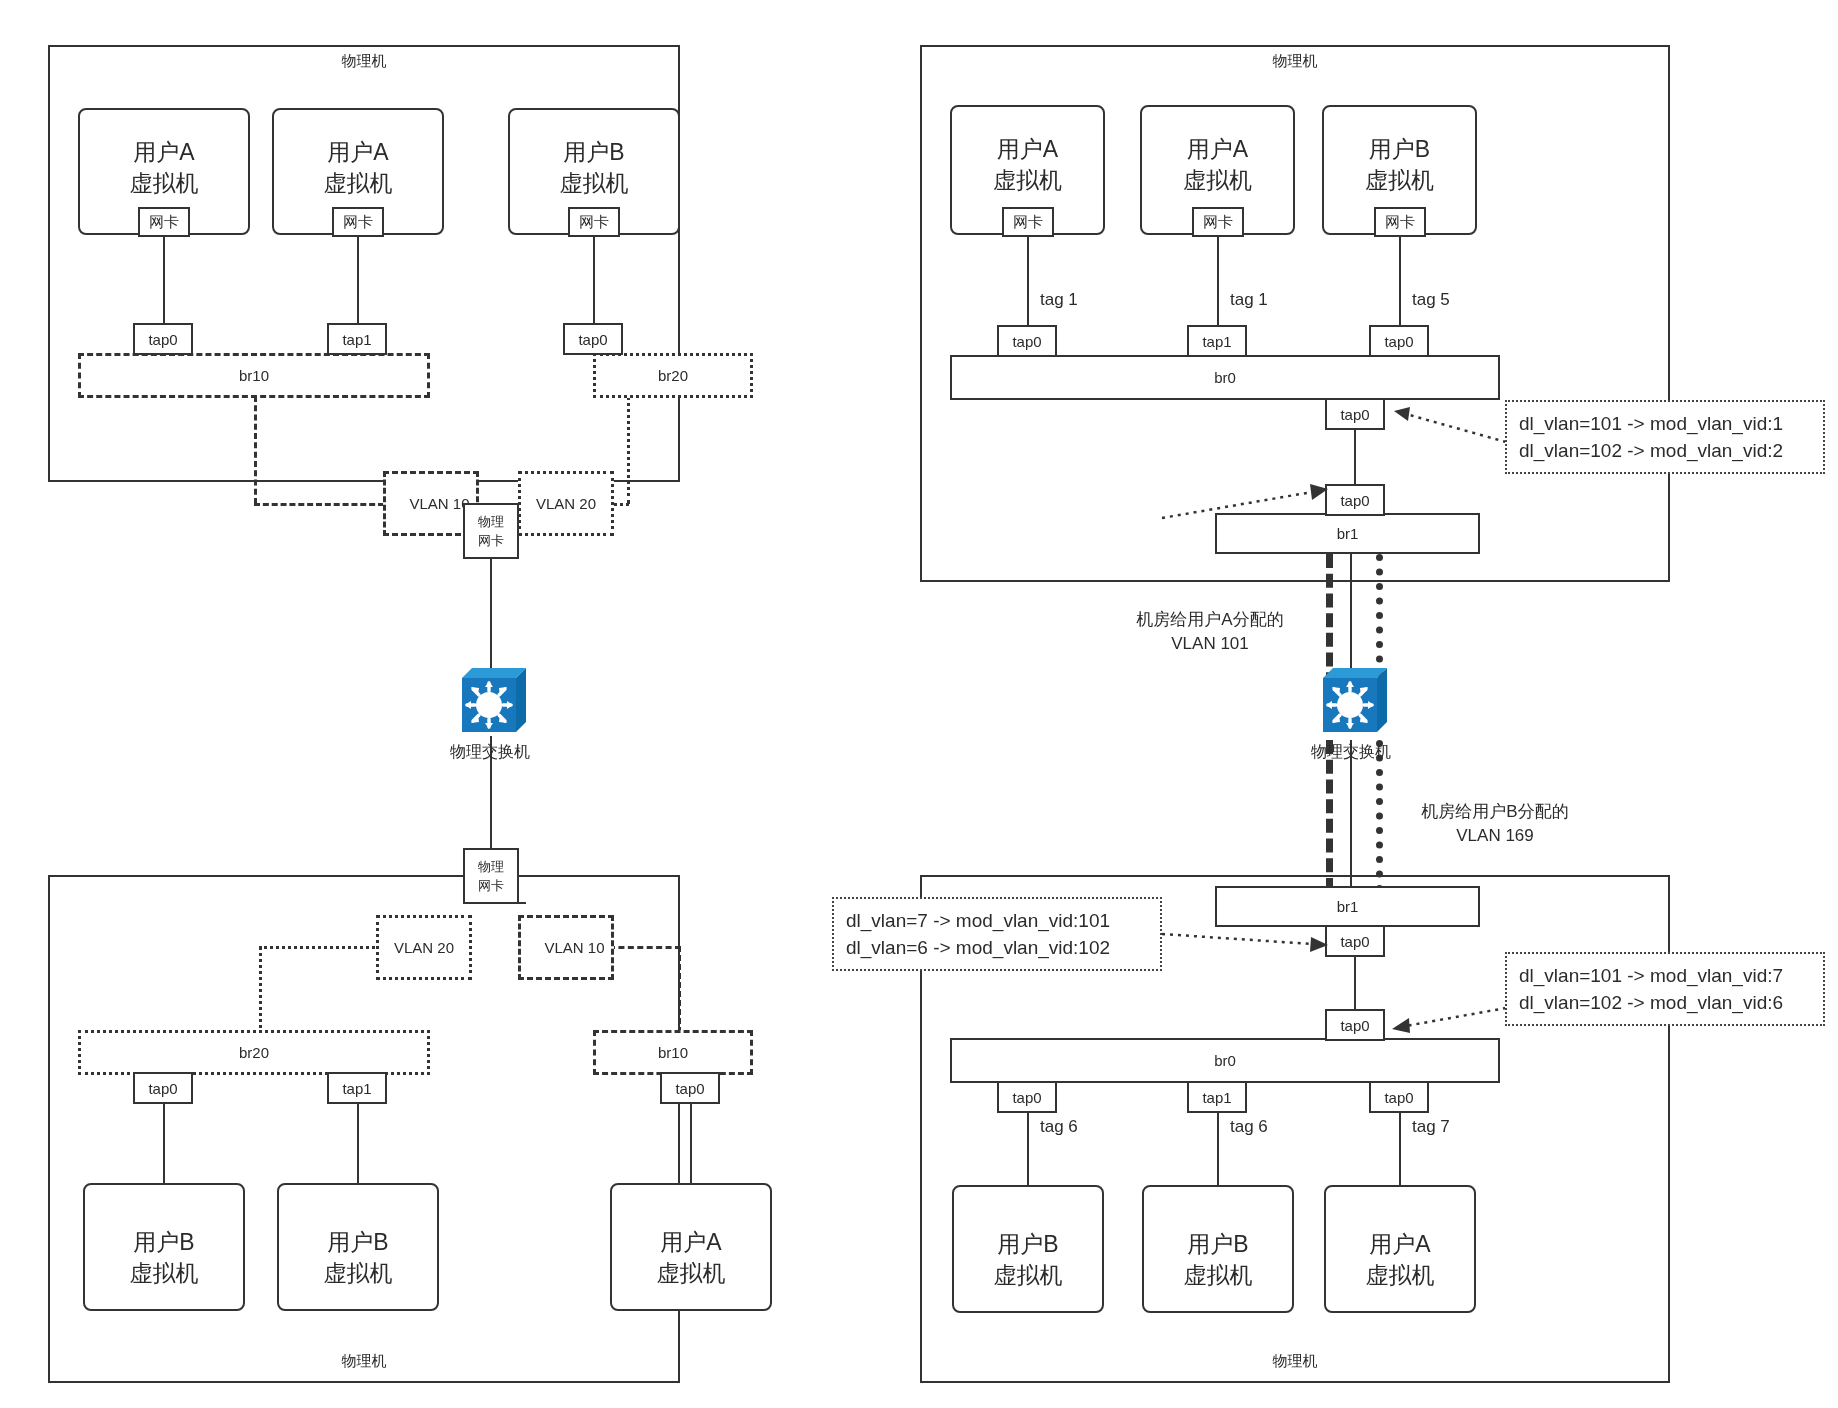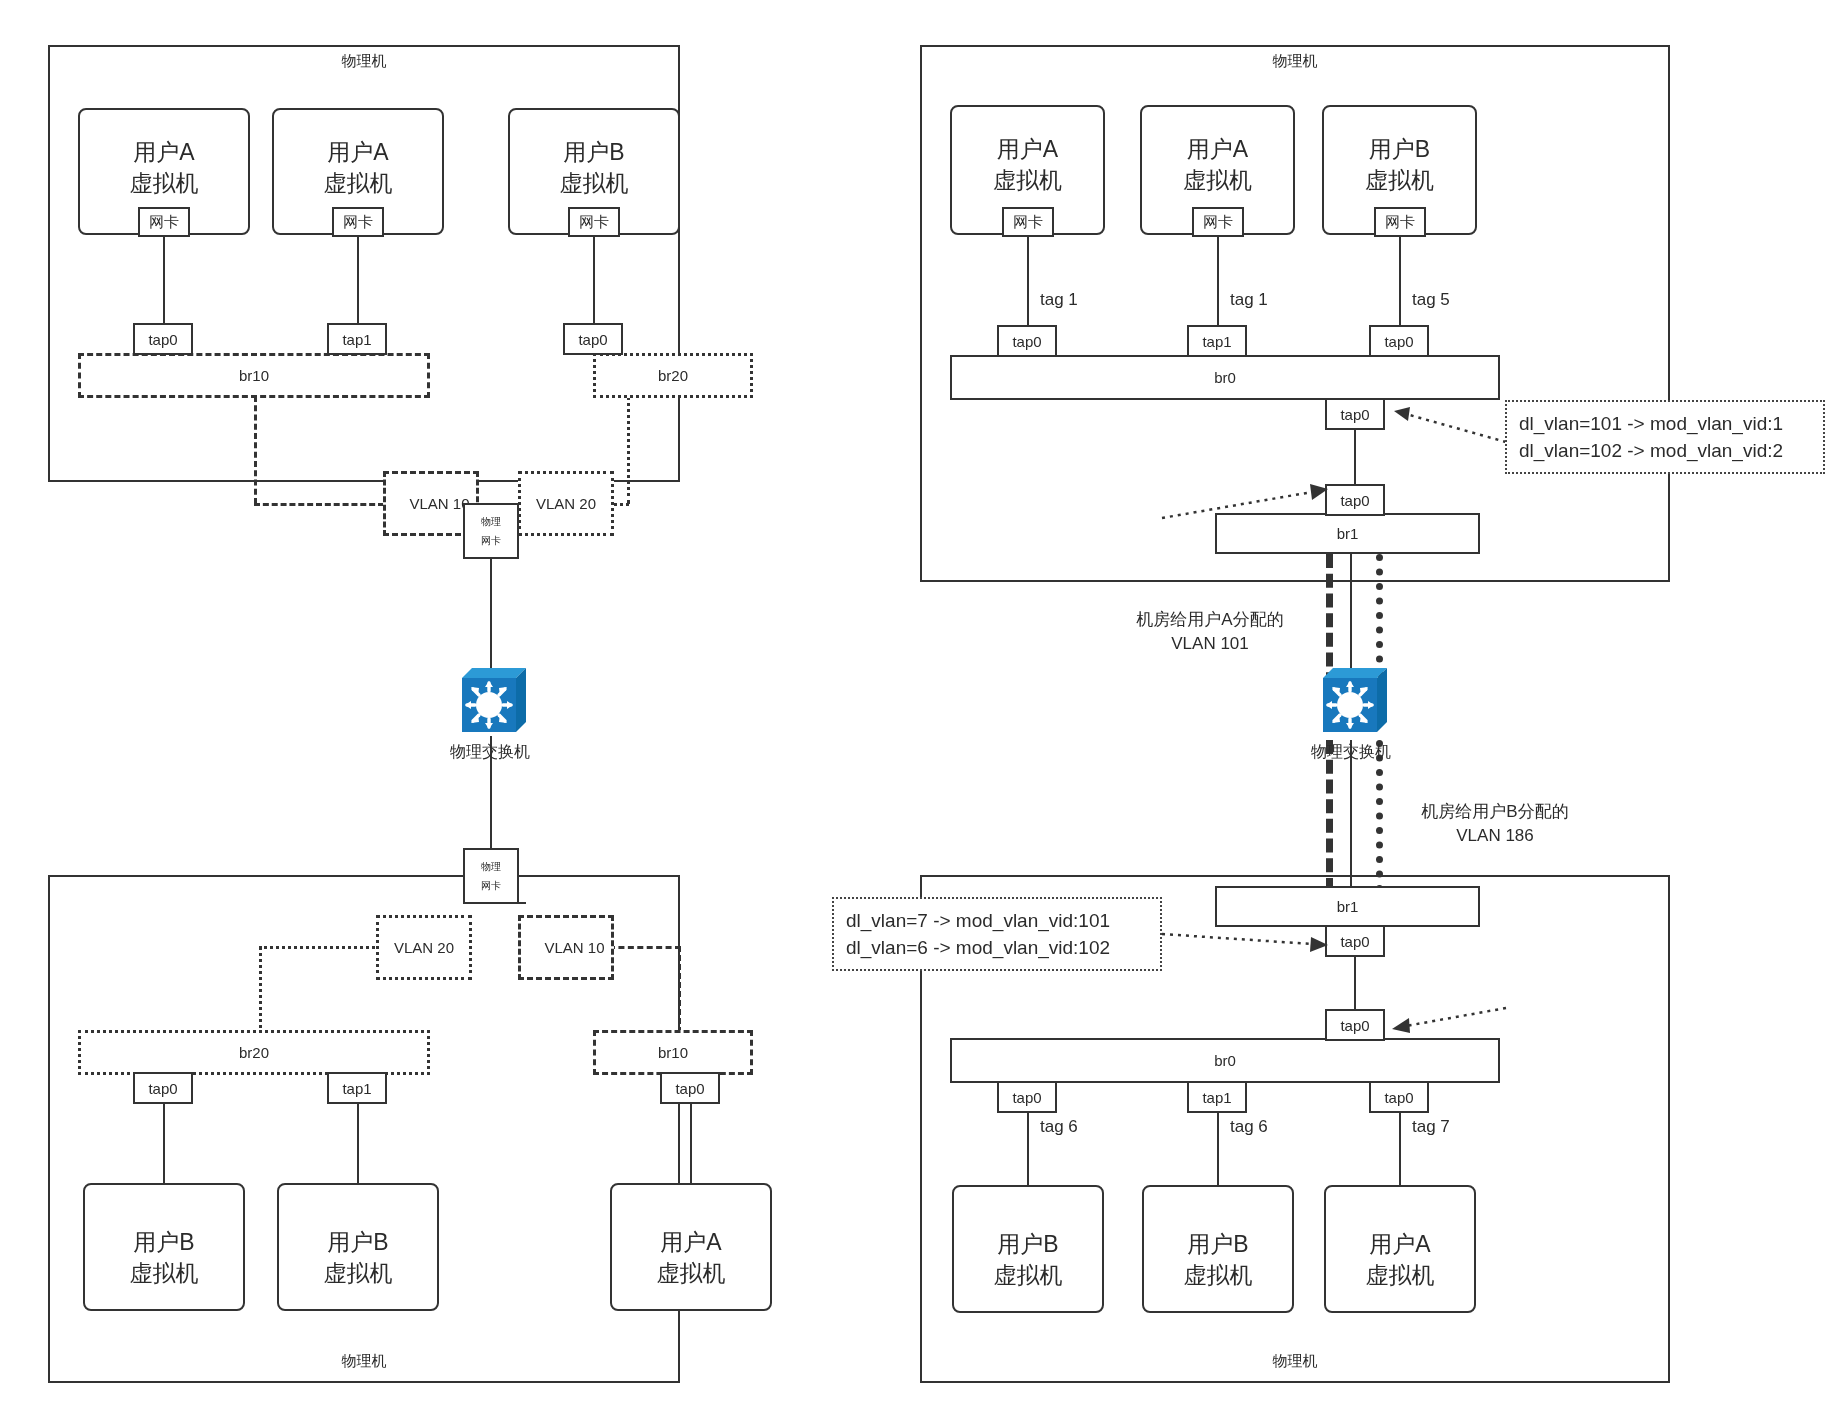"物理" .pnic { font-size: 10px -> 13px }
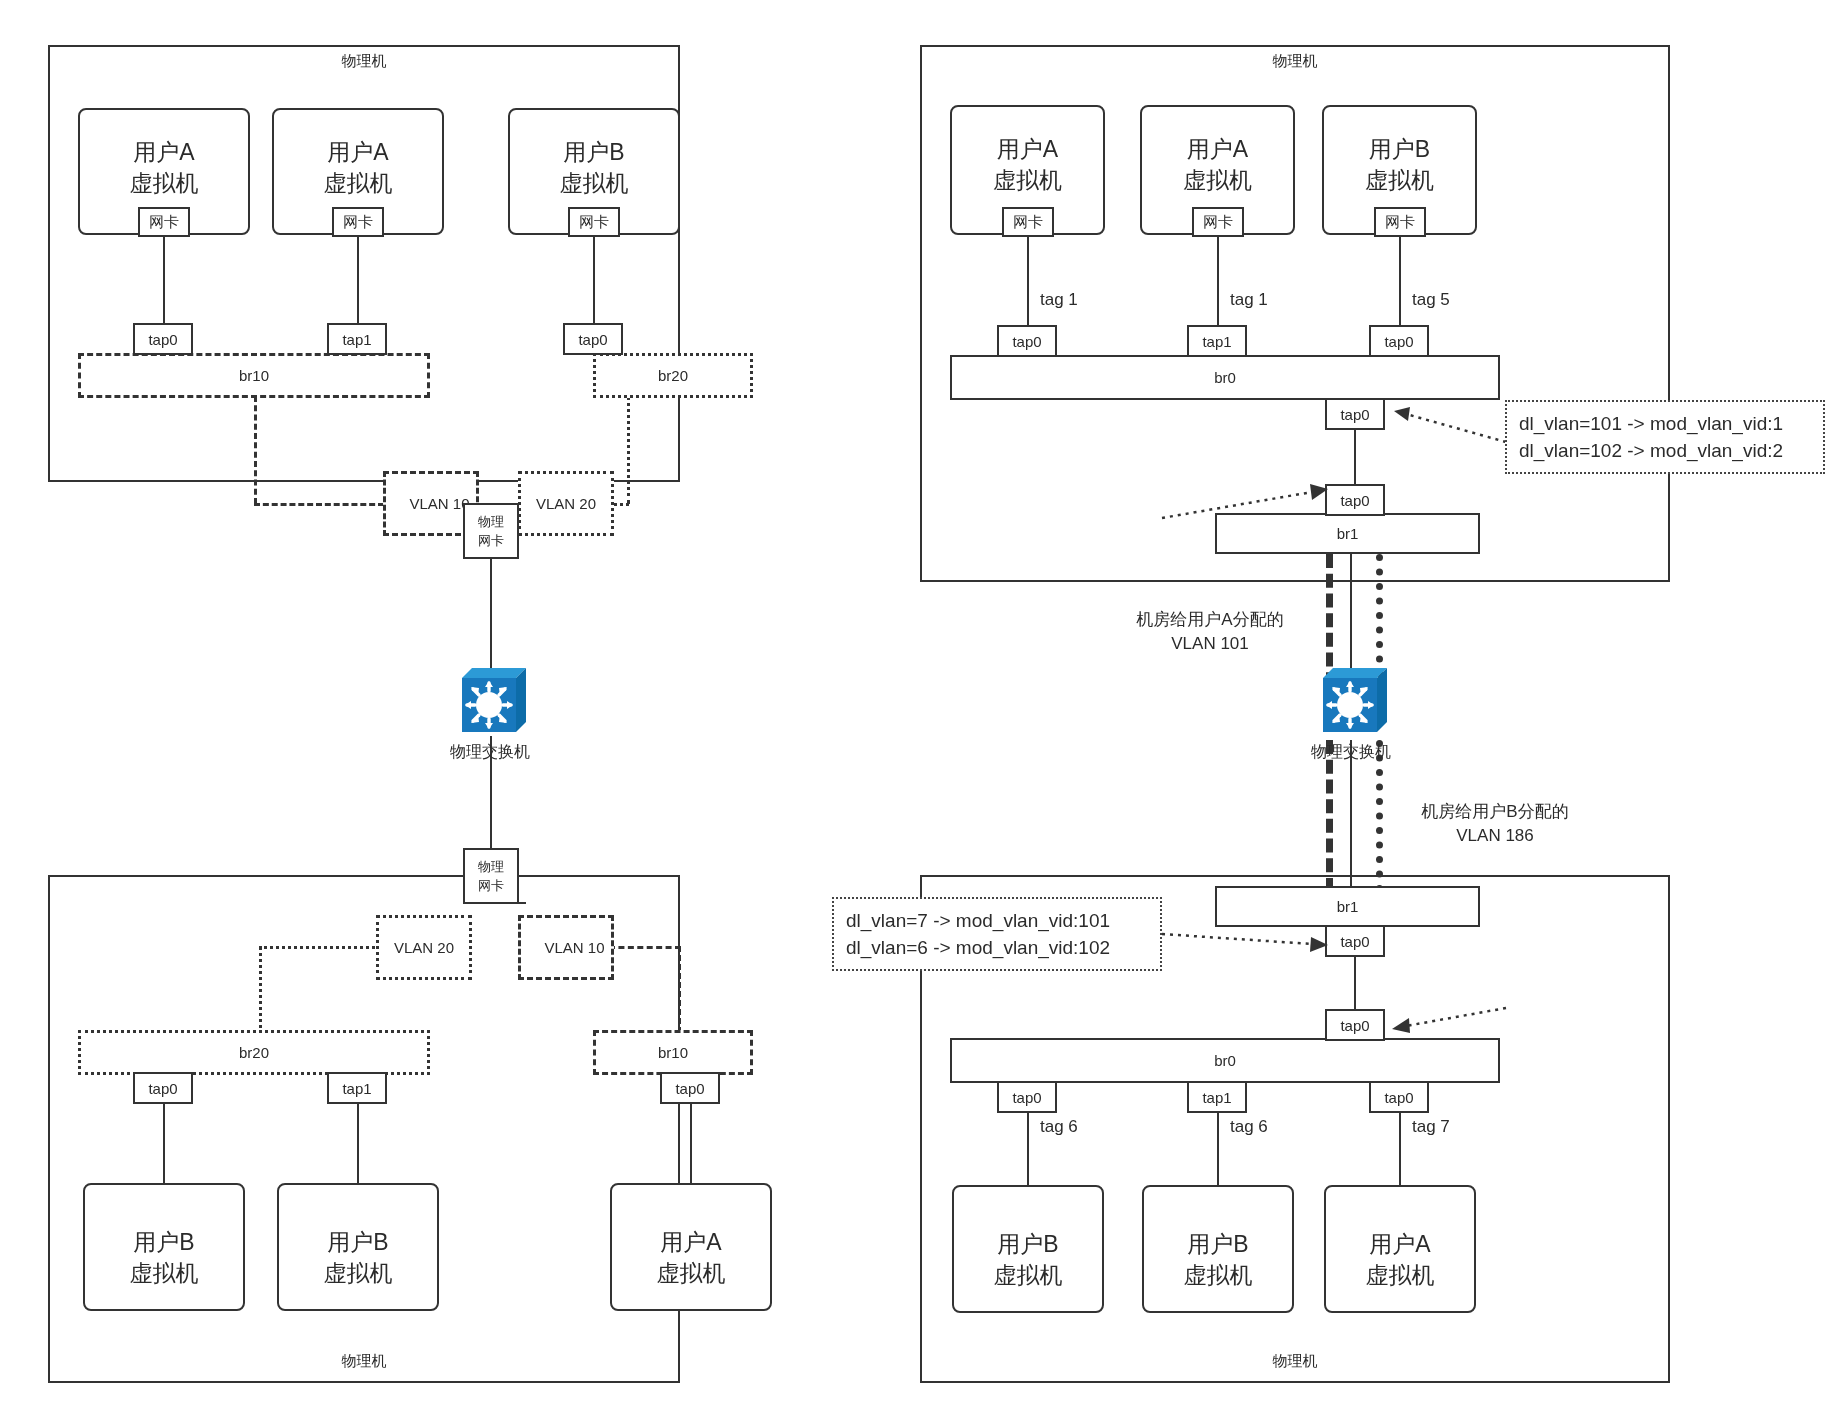"机房给用户B分配的" div.vlanlbl { text: 186 -> 169 }
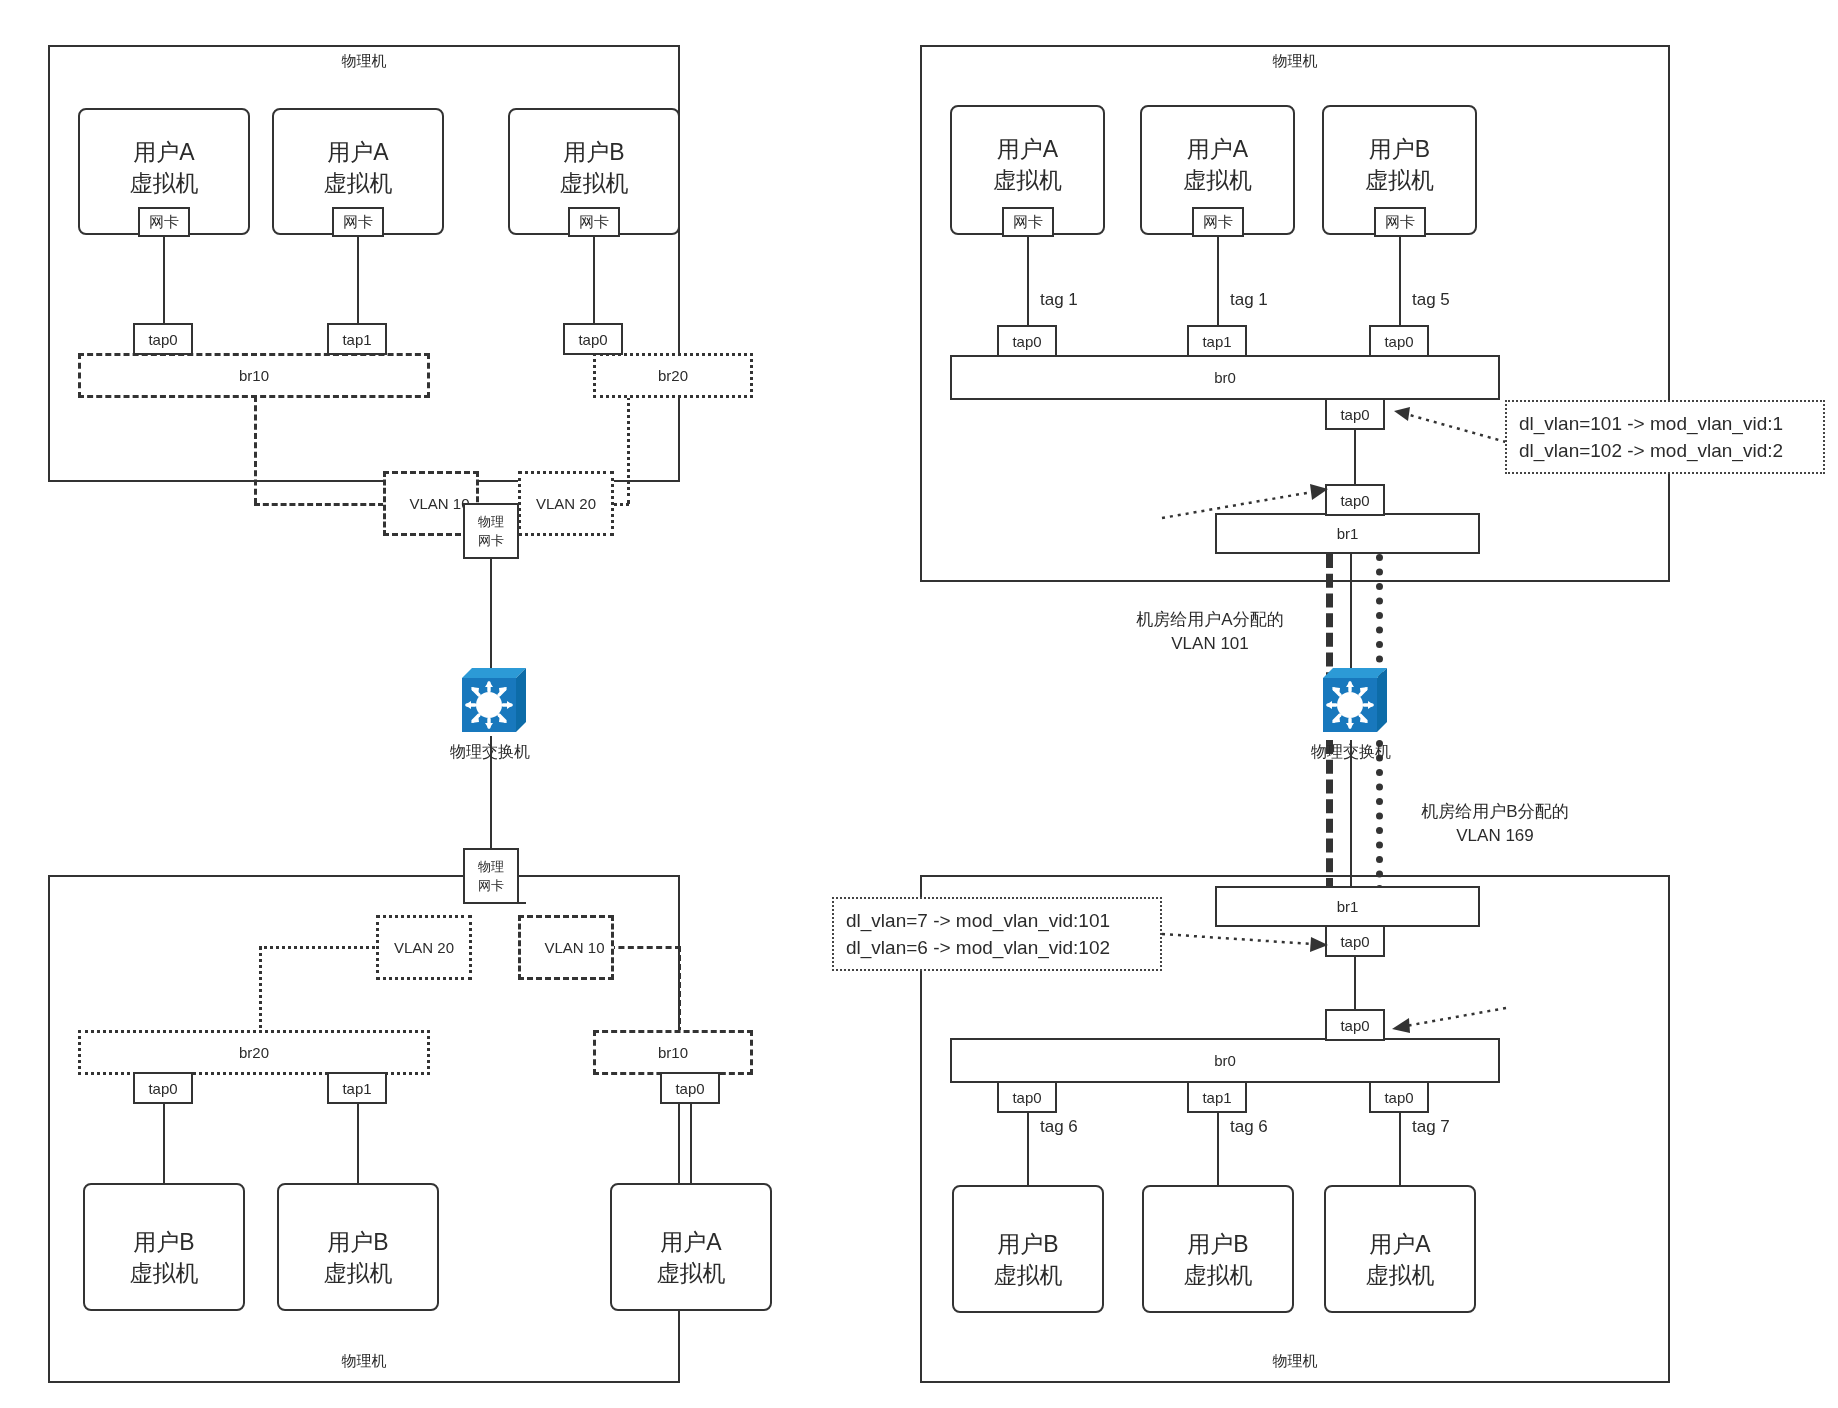"dl_vlan=101 -> mod_vlan_vid:7" div.note { html: none -> <div>dl_vlan=101 -&gt; mod_vlan_vid:7 dl_vlan=102 -&gt; mod_vlan_vid:6</div> }
